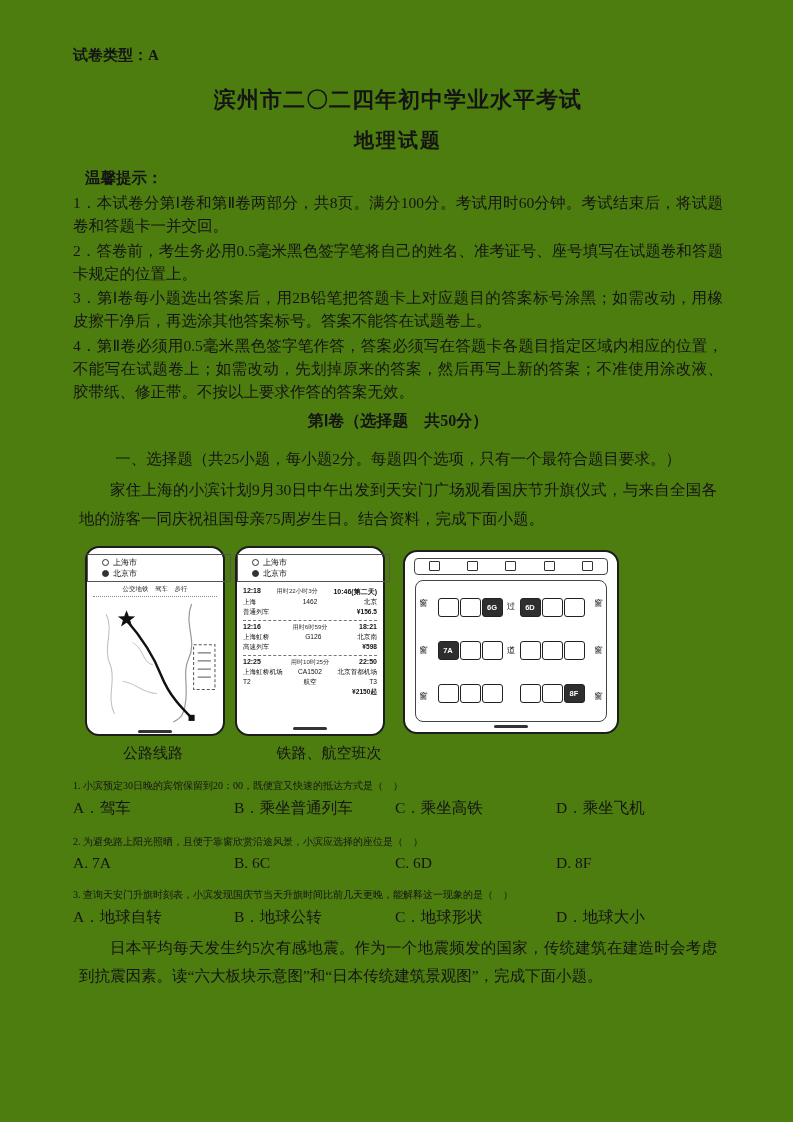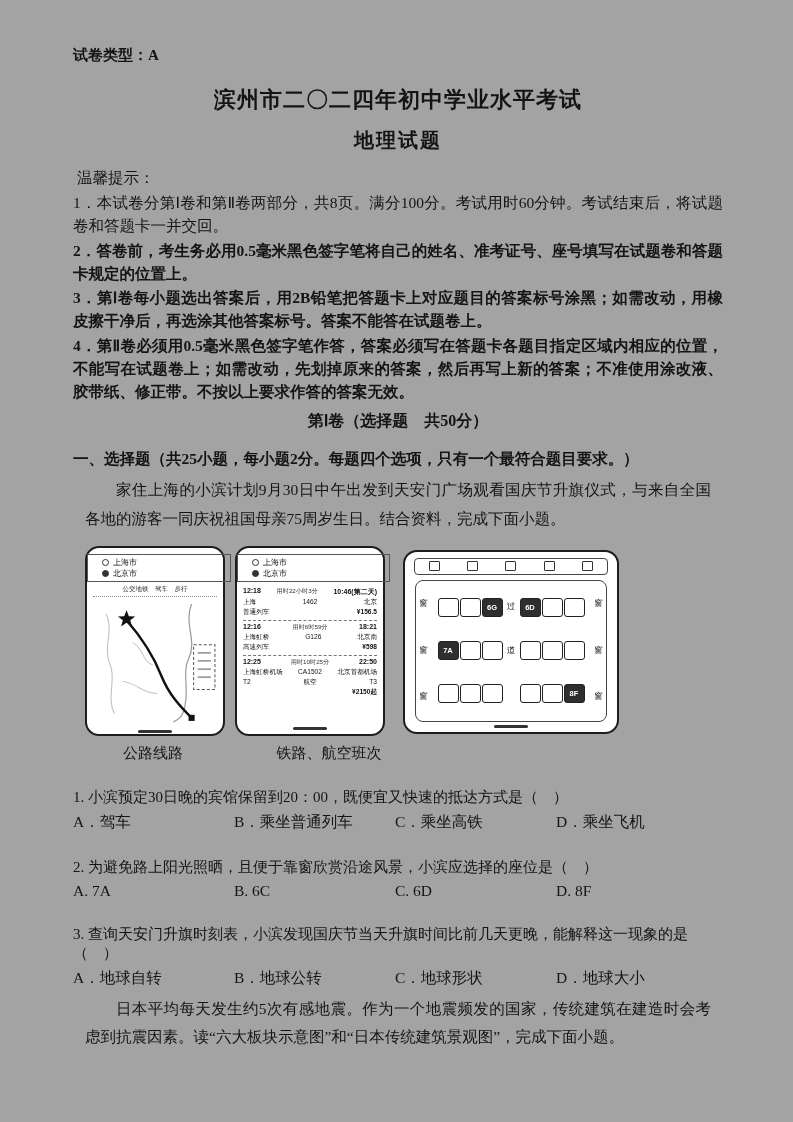"试卷类型：A" .page { background: #a3a3a3 -> #4d7c0f }
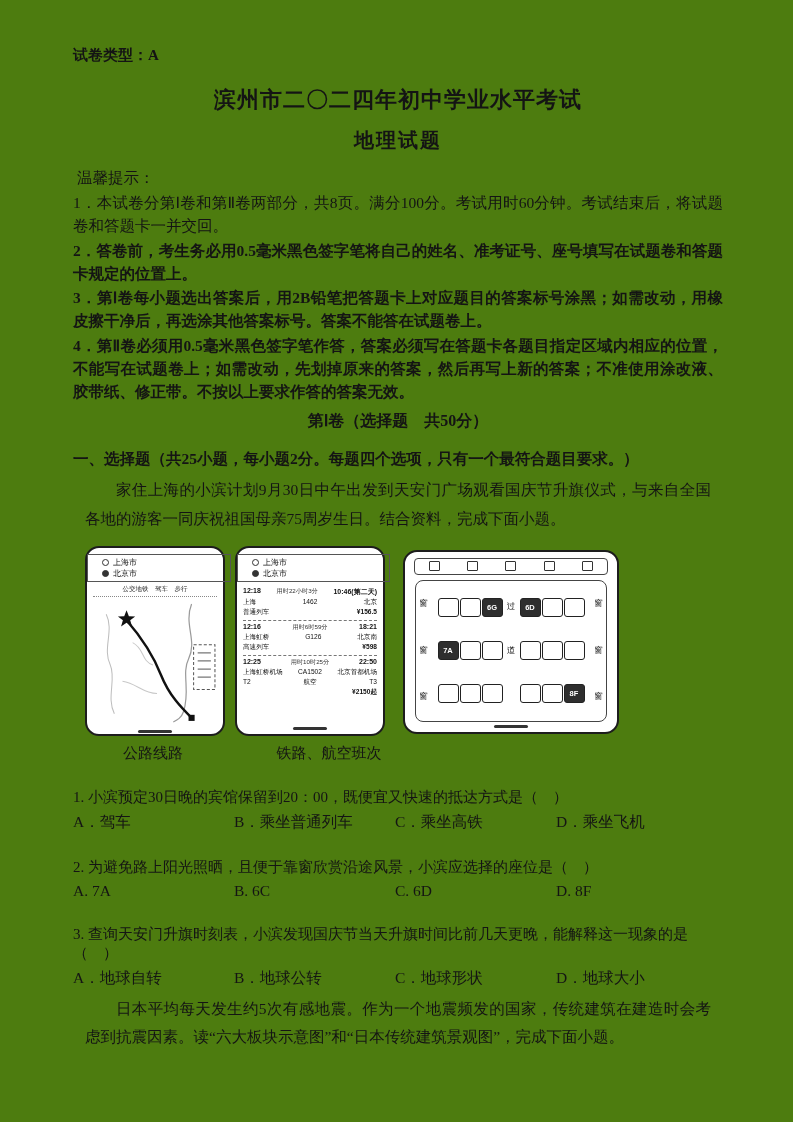"温馨提示：" .notice-head { font-weight: normal -> bold; margin: 2px 4px -> 2px 12px }
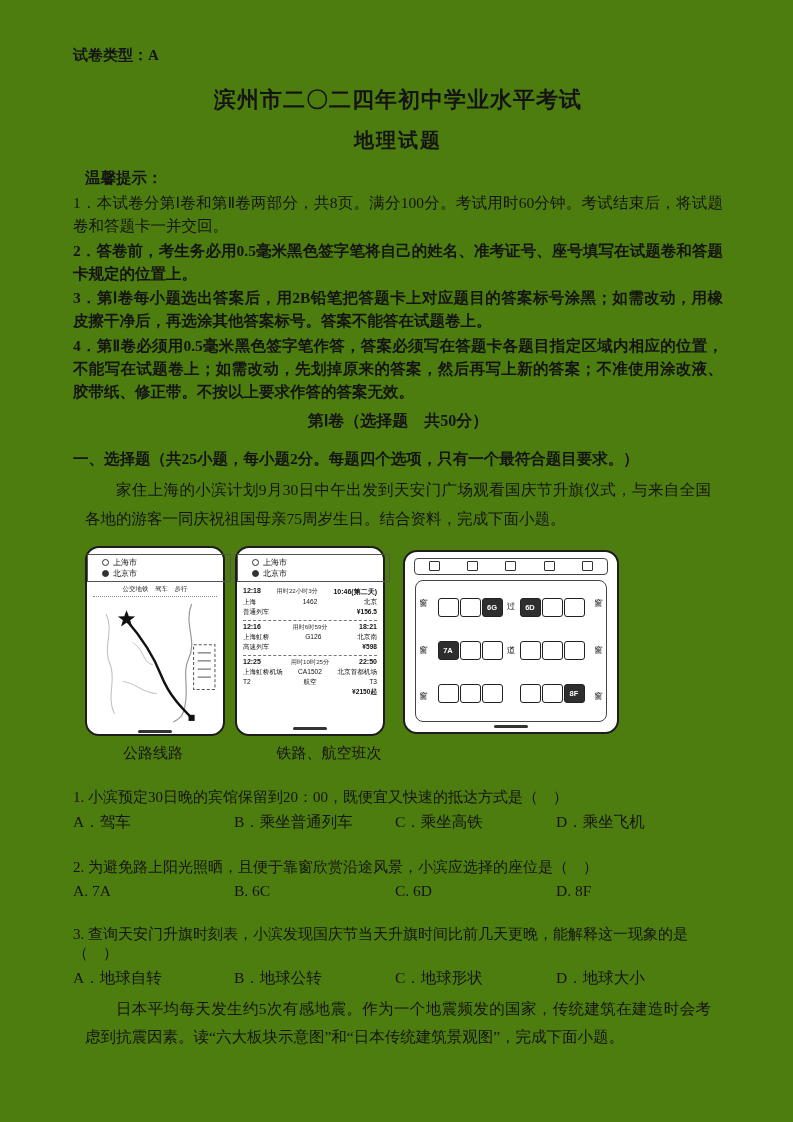"2．答卷前，考生务必用0.5毫米黑色签字笔将自己的姓名、准考证号、座号填写在试题" .notice.bold { font-weight: bold -> normal }
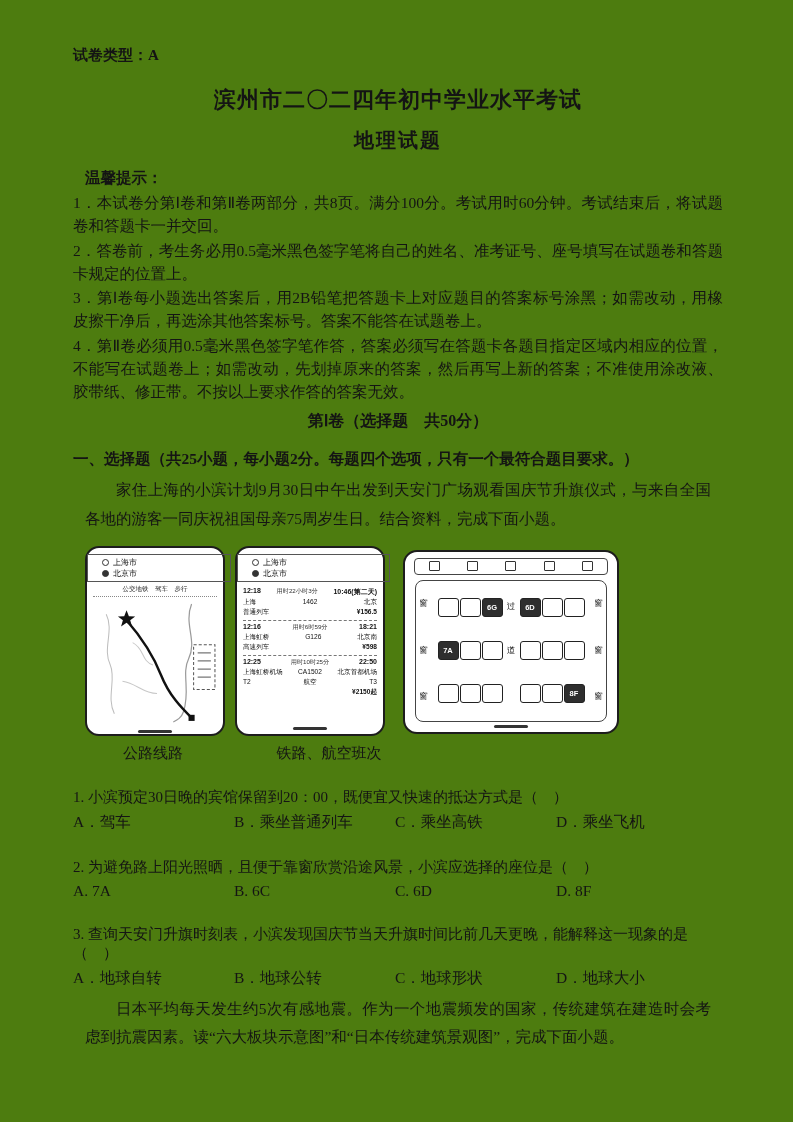"一、选择题（共25小题，每小题2分。每题四个选项，只有一个最符合题目要求。）" .sub-head { font-weight: bold -> normal; text-align: none -> center }
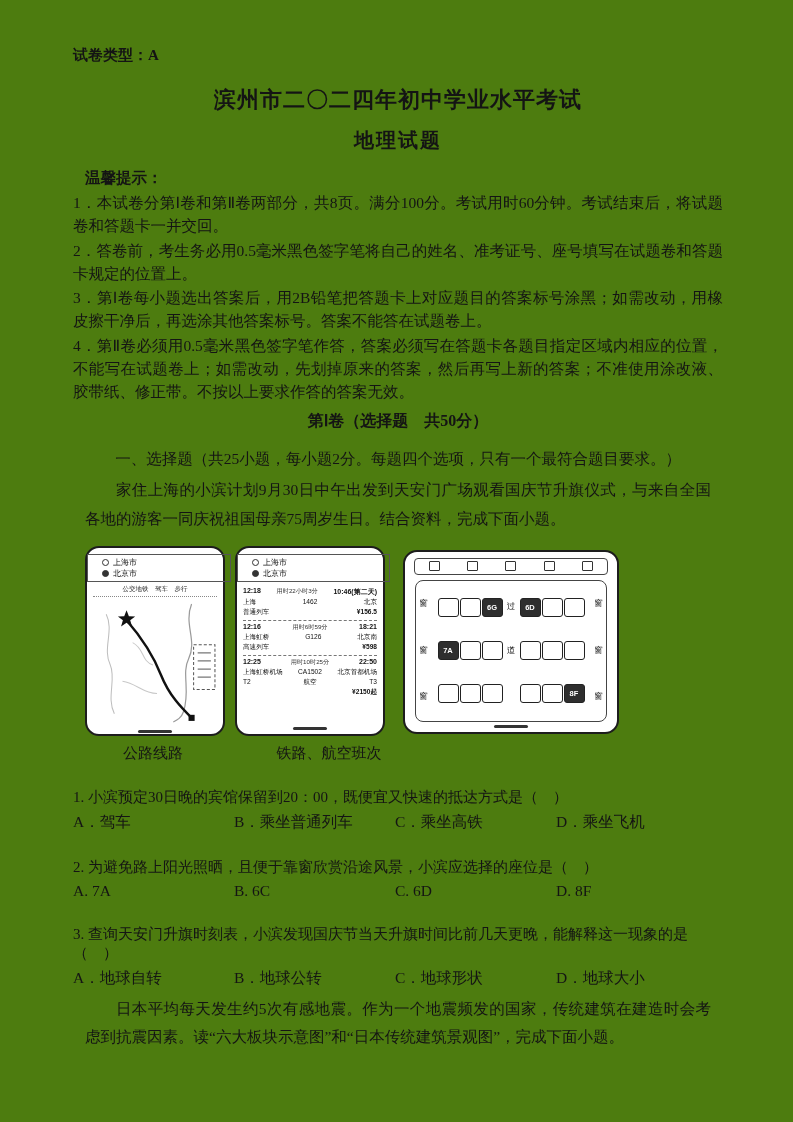"家住上海的小滨计划9月30日中午出发到天安门广场观看国庆节升旗仪式，与来自全国各" .para { margin: 2px 12px -> 2px 6px }
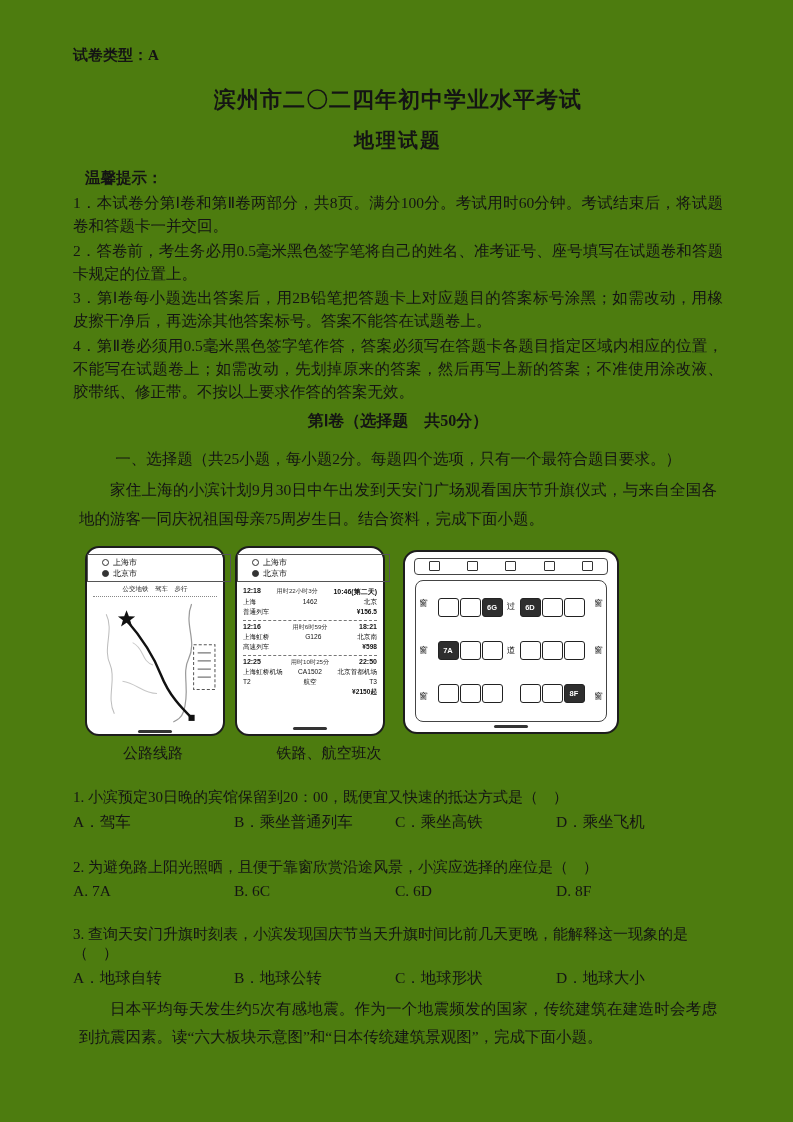"1. 小滨预定30日晚的宾馆保留到20：00，既便宜又快速的抵达方式是（ ）" .q { font-size: 15px -> 10px; margin: 25px 0 3px 0 -> 16px 0 3px 0 }
